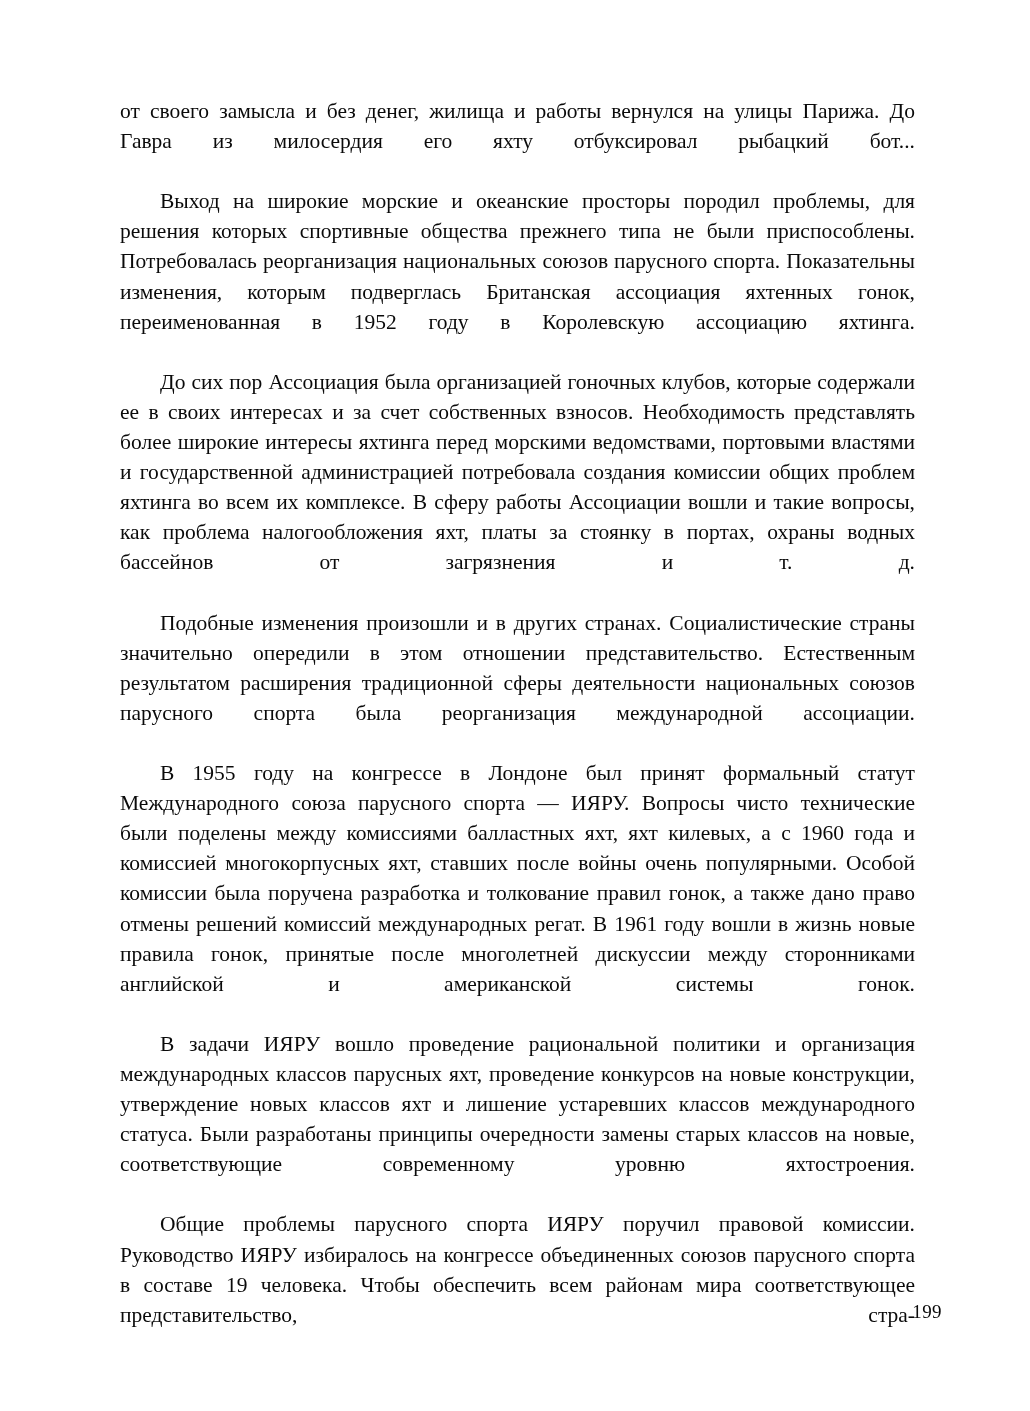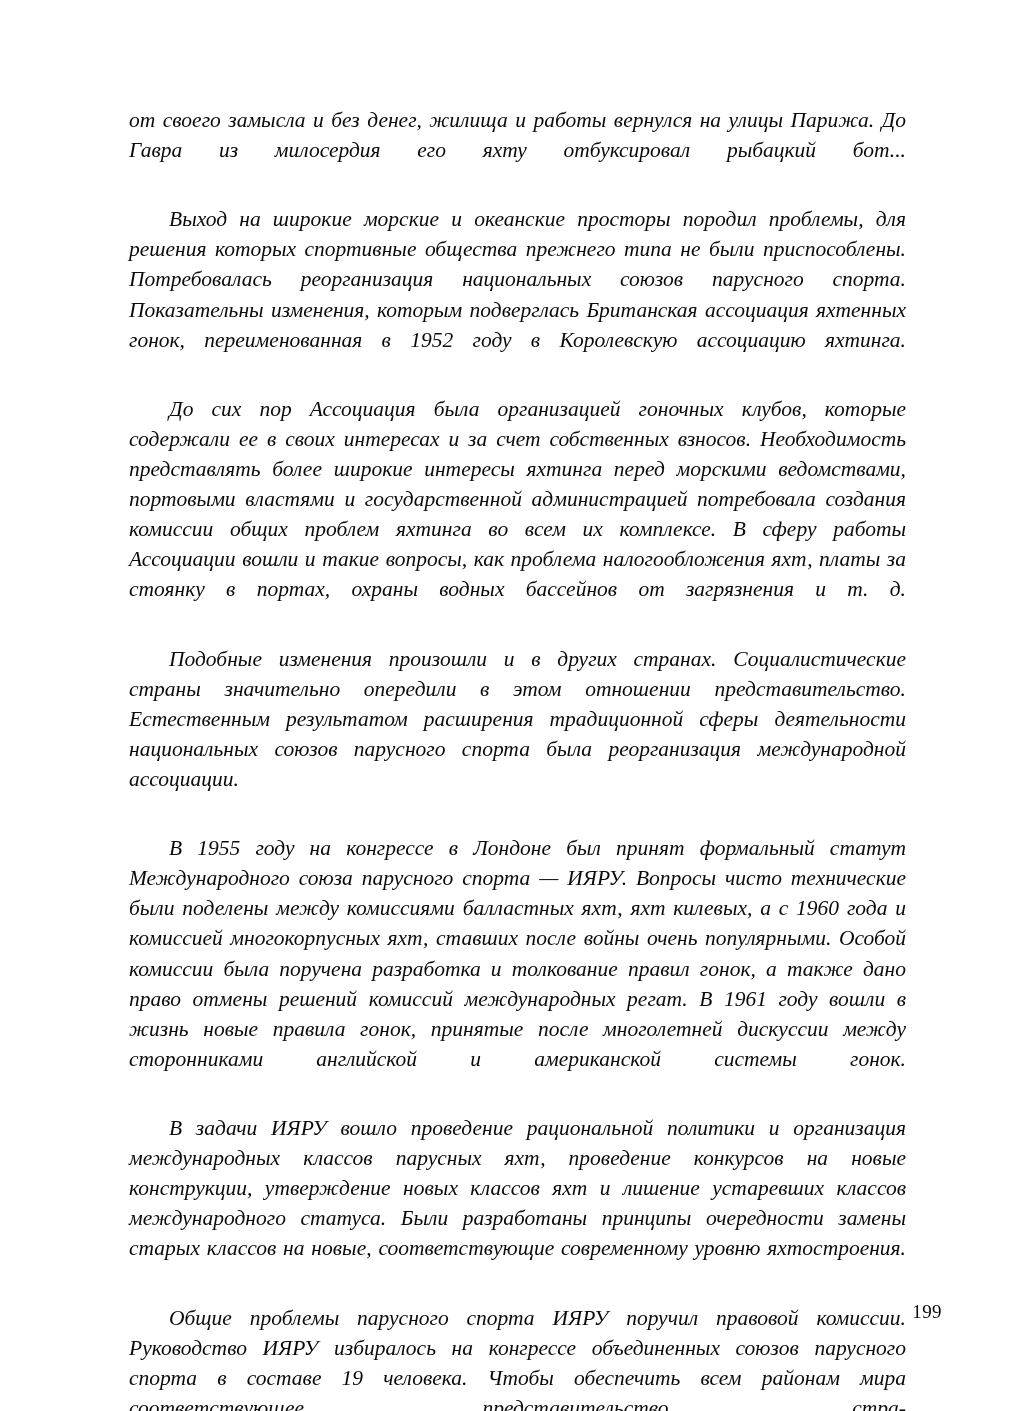"от своего замысла и без" .para { font-style: italic -> none; margin: 9px -> 0 }
